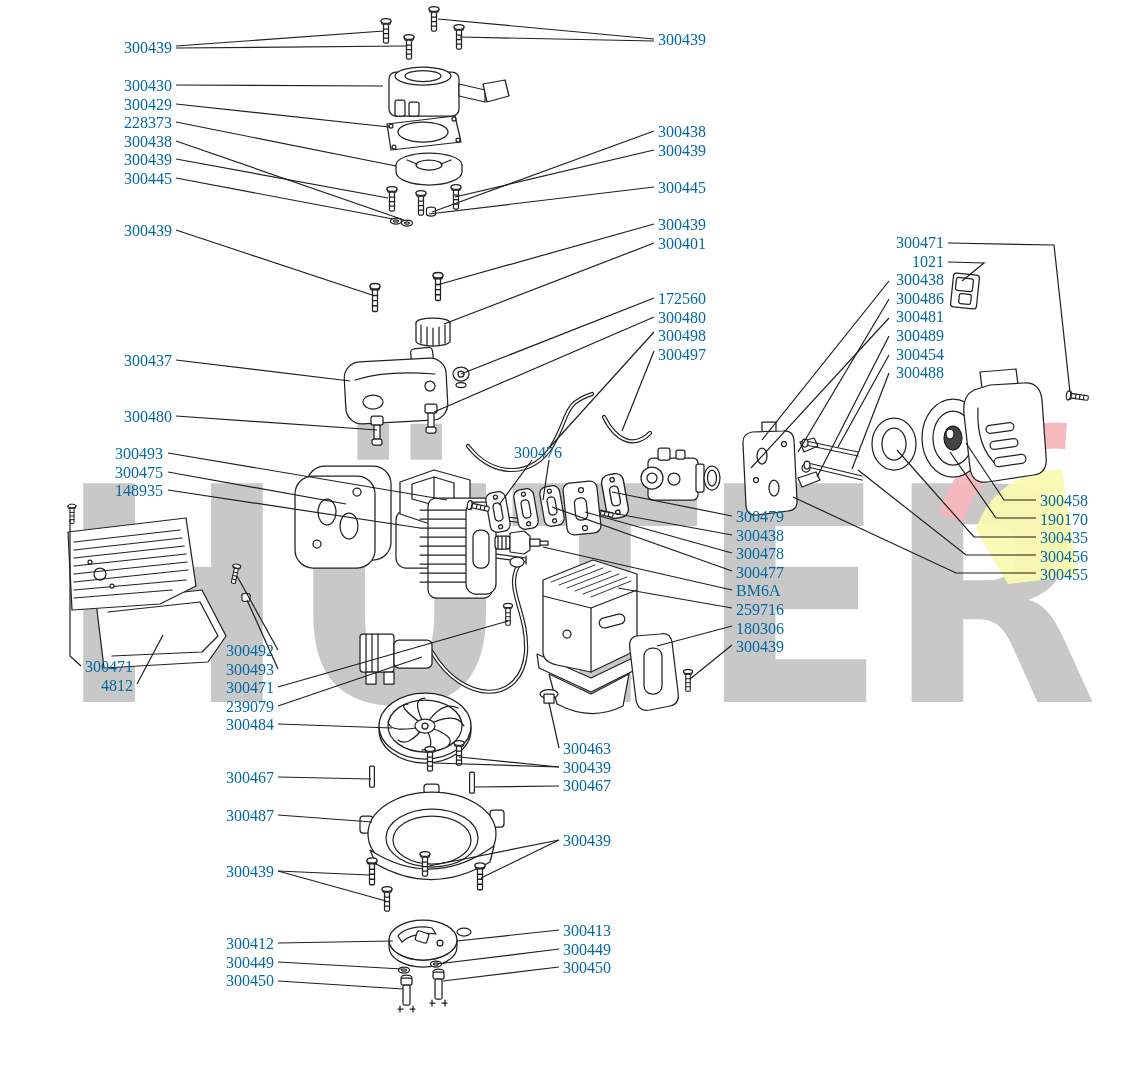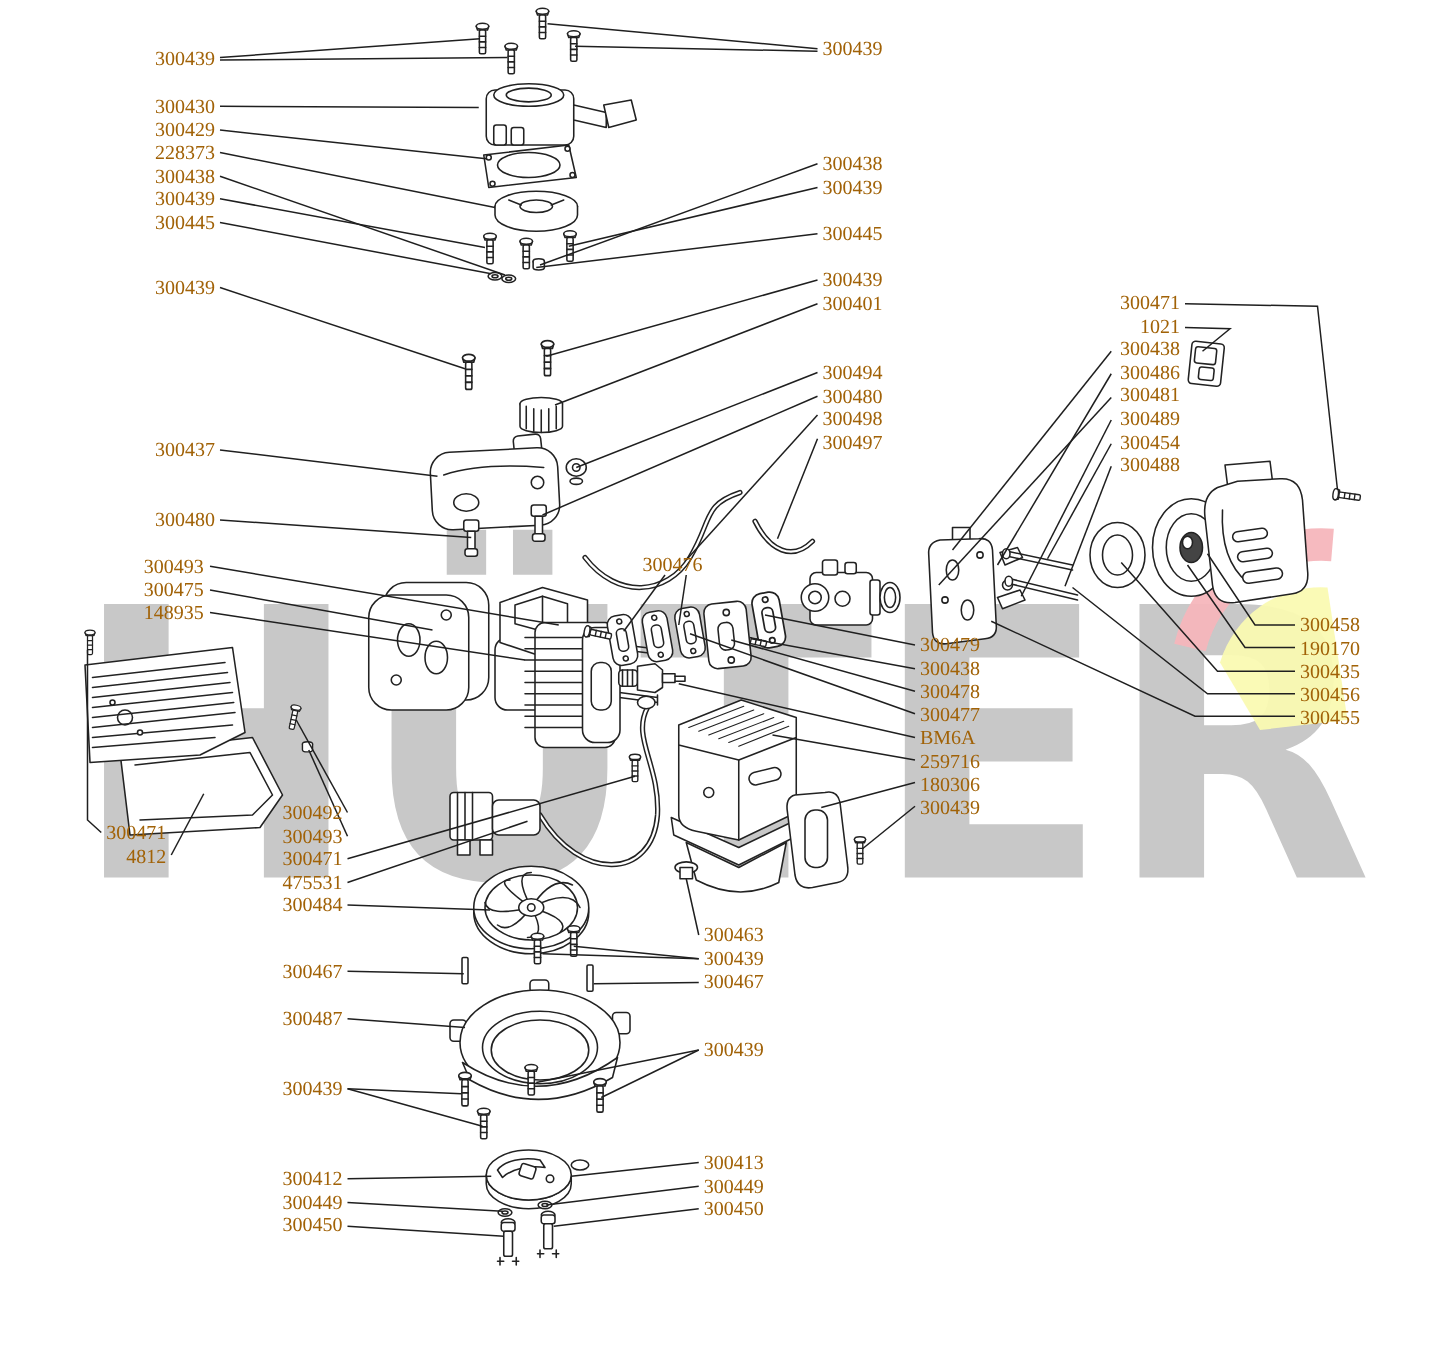"300439" .lbl { color: #a16207 -> #0369a1 }
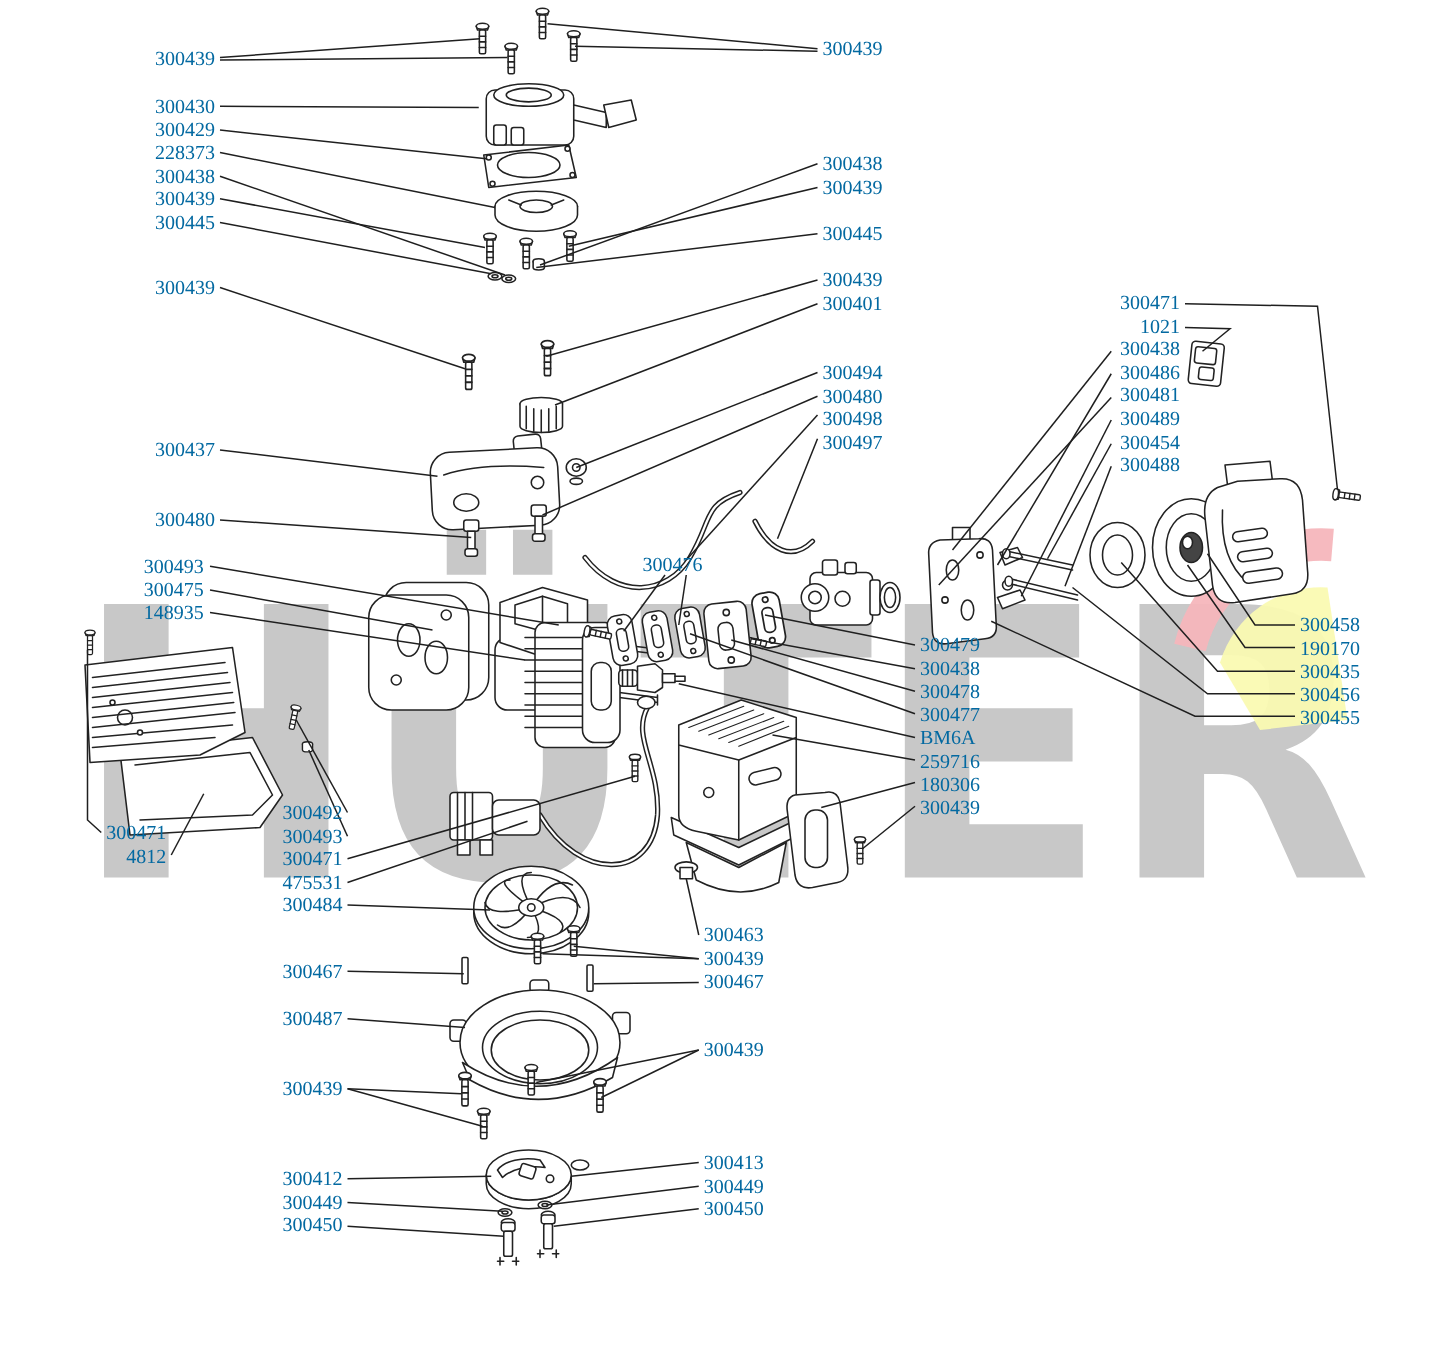"300494" div { text: 300494 -> 172560 }
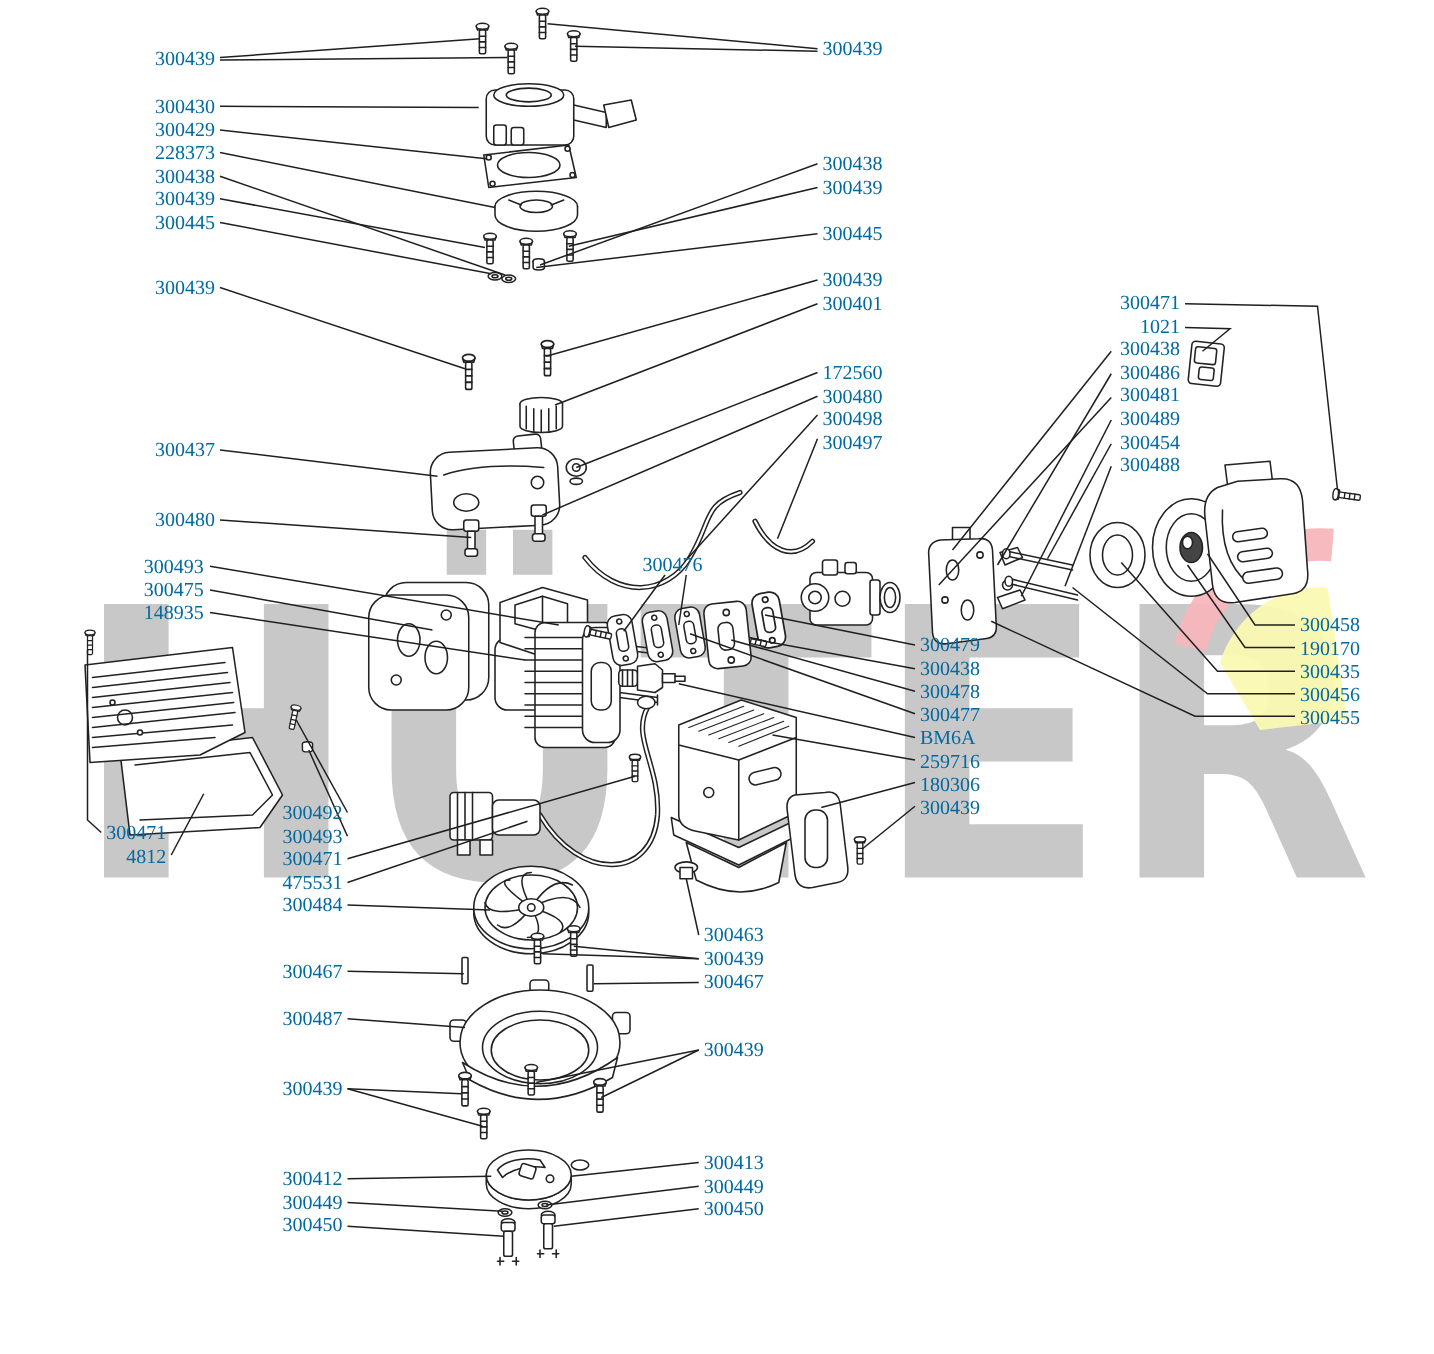"475531" div { text: 475531 -> 239079 }
